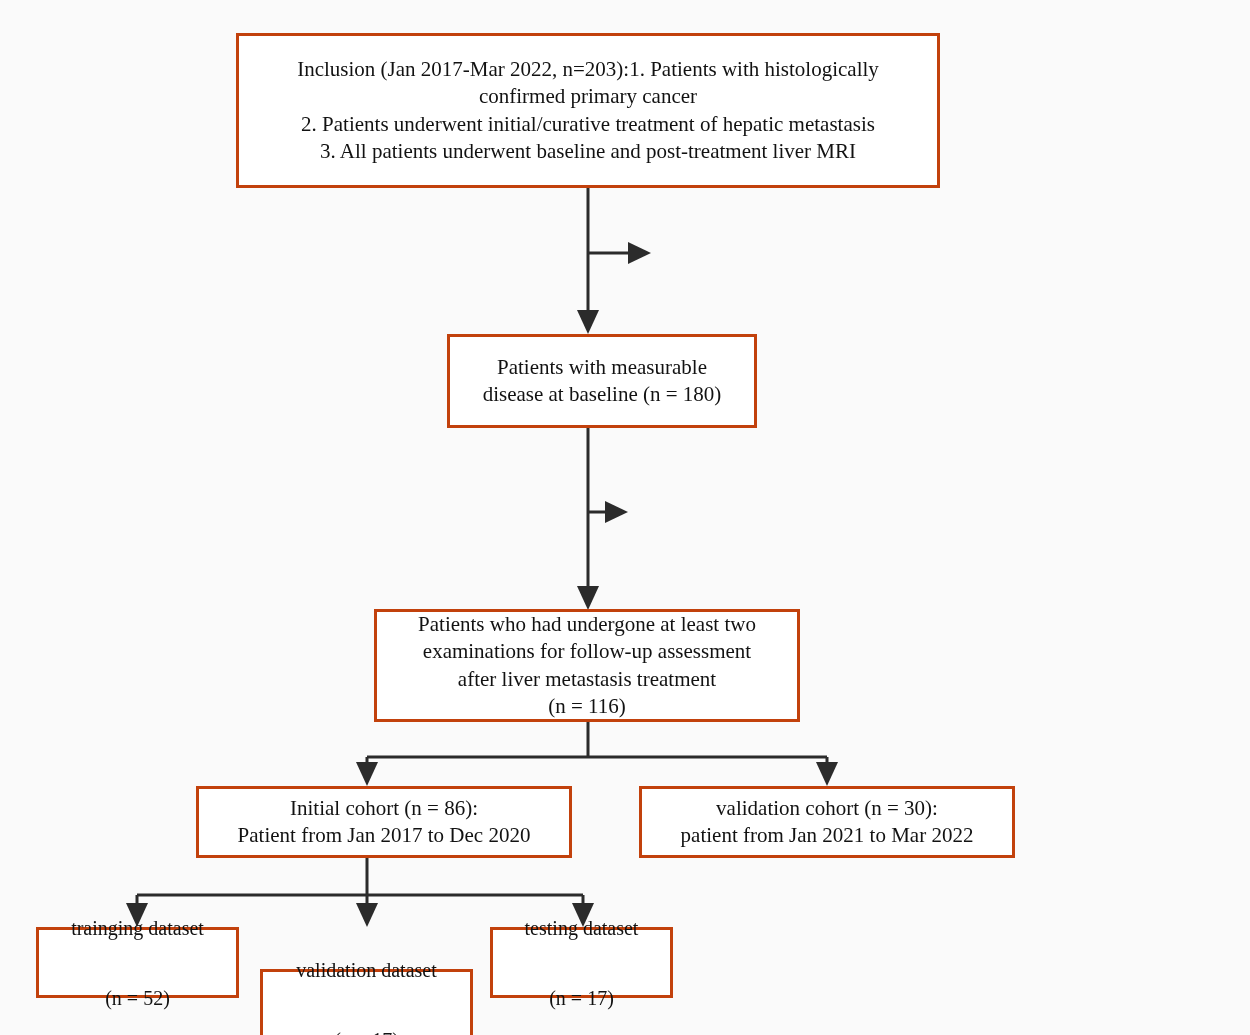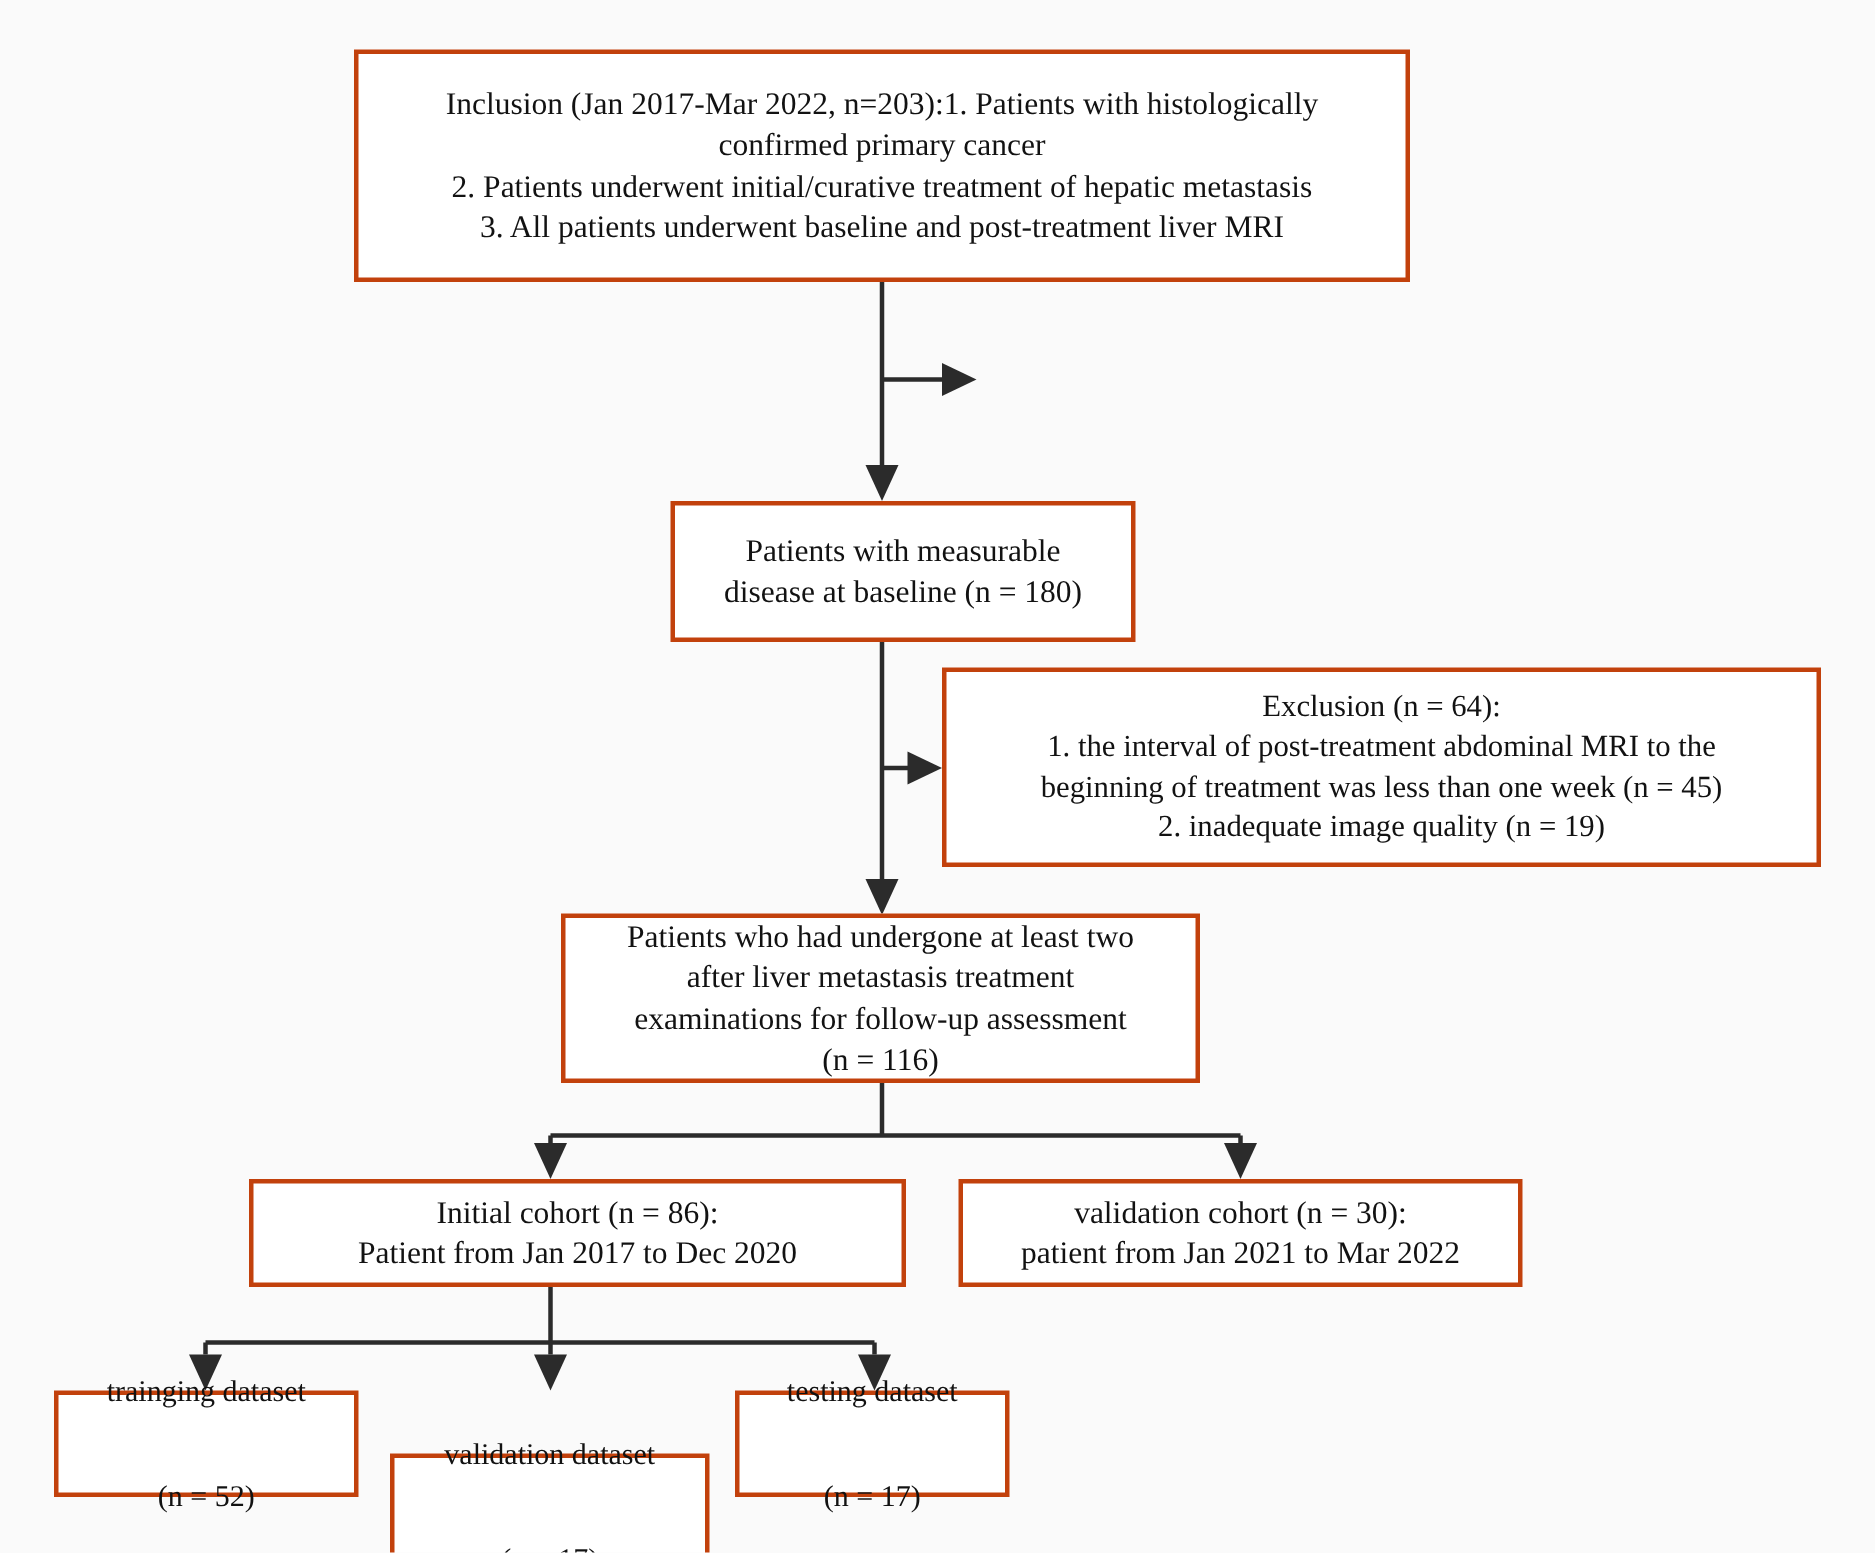"Exclusion (n = 64):" div.node { html: <div> <span>Exclusion (n = 64):</span> <span>1. the interval of post-treatment abdominal MRI to the</span> <span>beginning of treatment was less than one week (n = 45)</span> <span>2. inadequate image quality (n = 19)</span> </div> -> none }
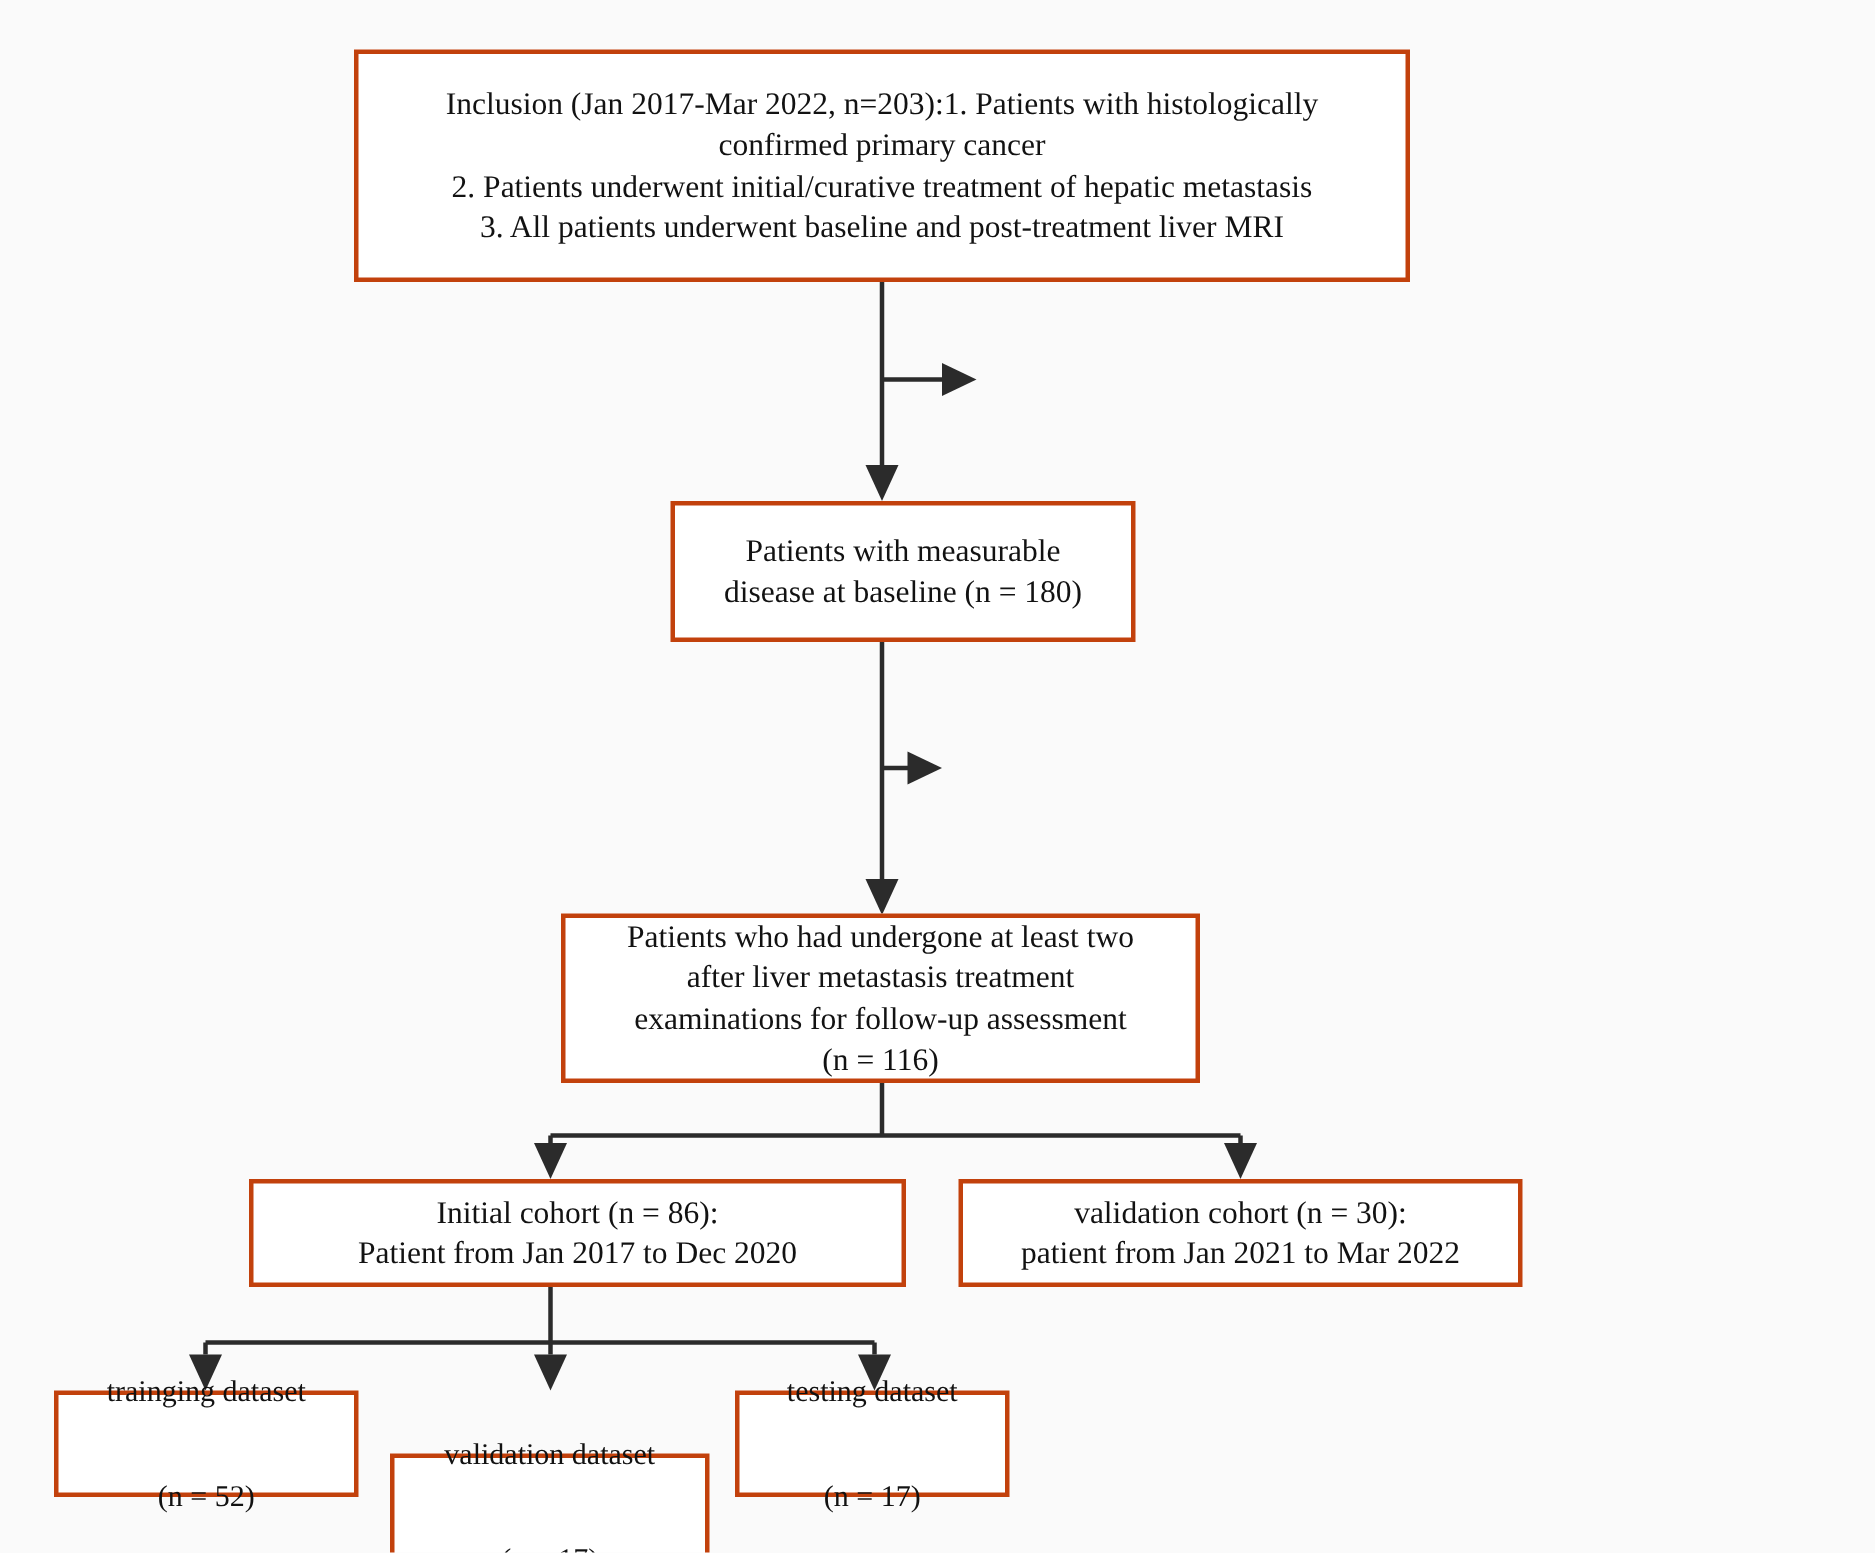"after liver metastasis treatment" span.line { order: before "examinations for follow-up assessment" -> after "examinations for follow-up assessment" }
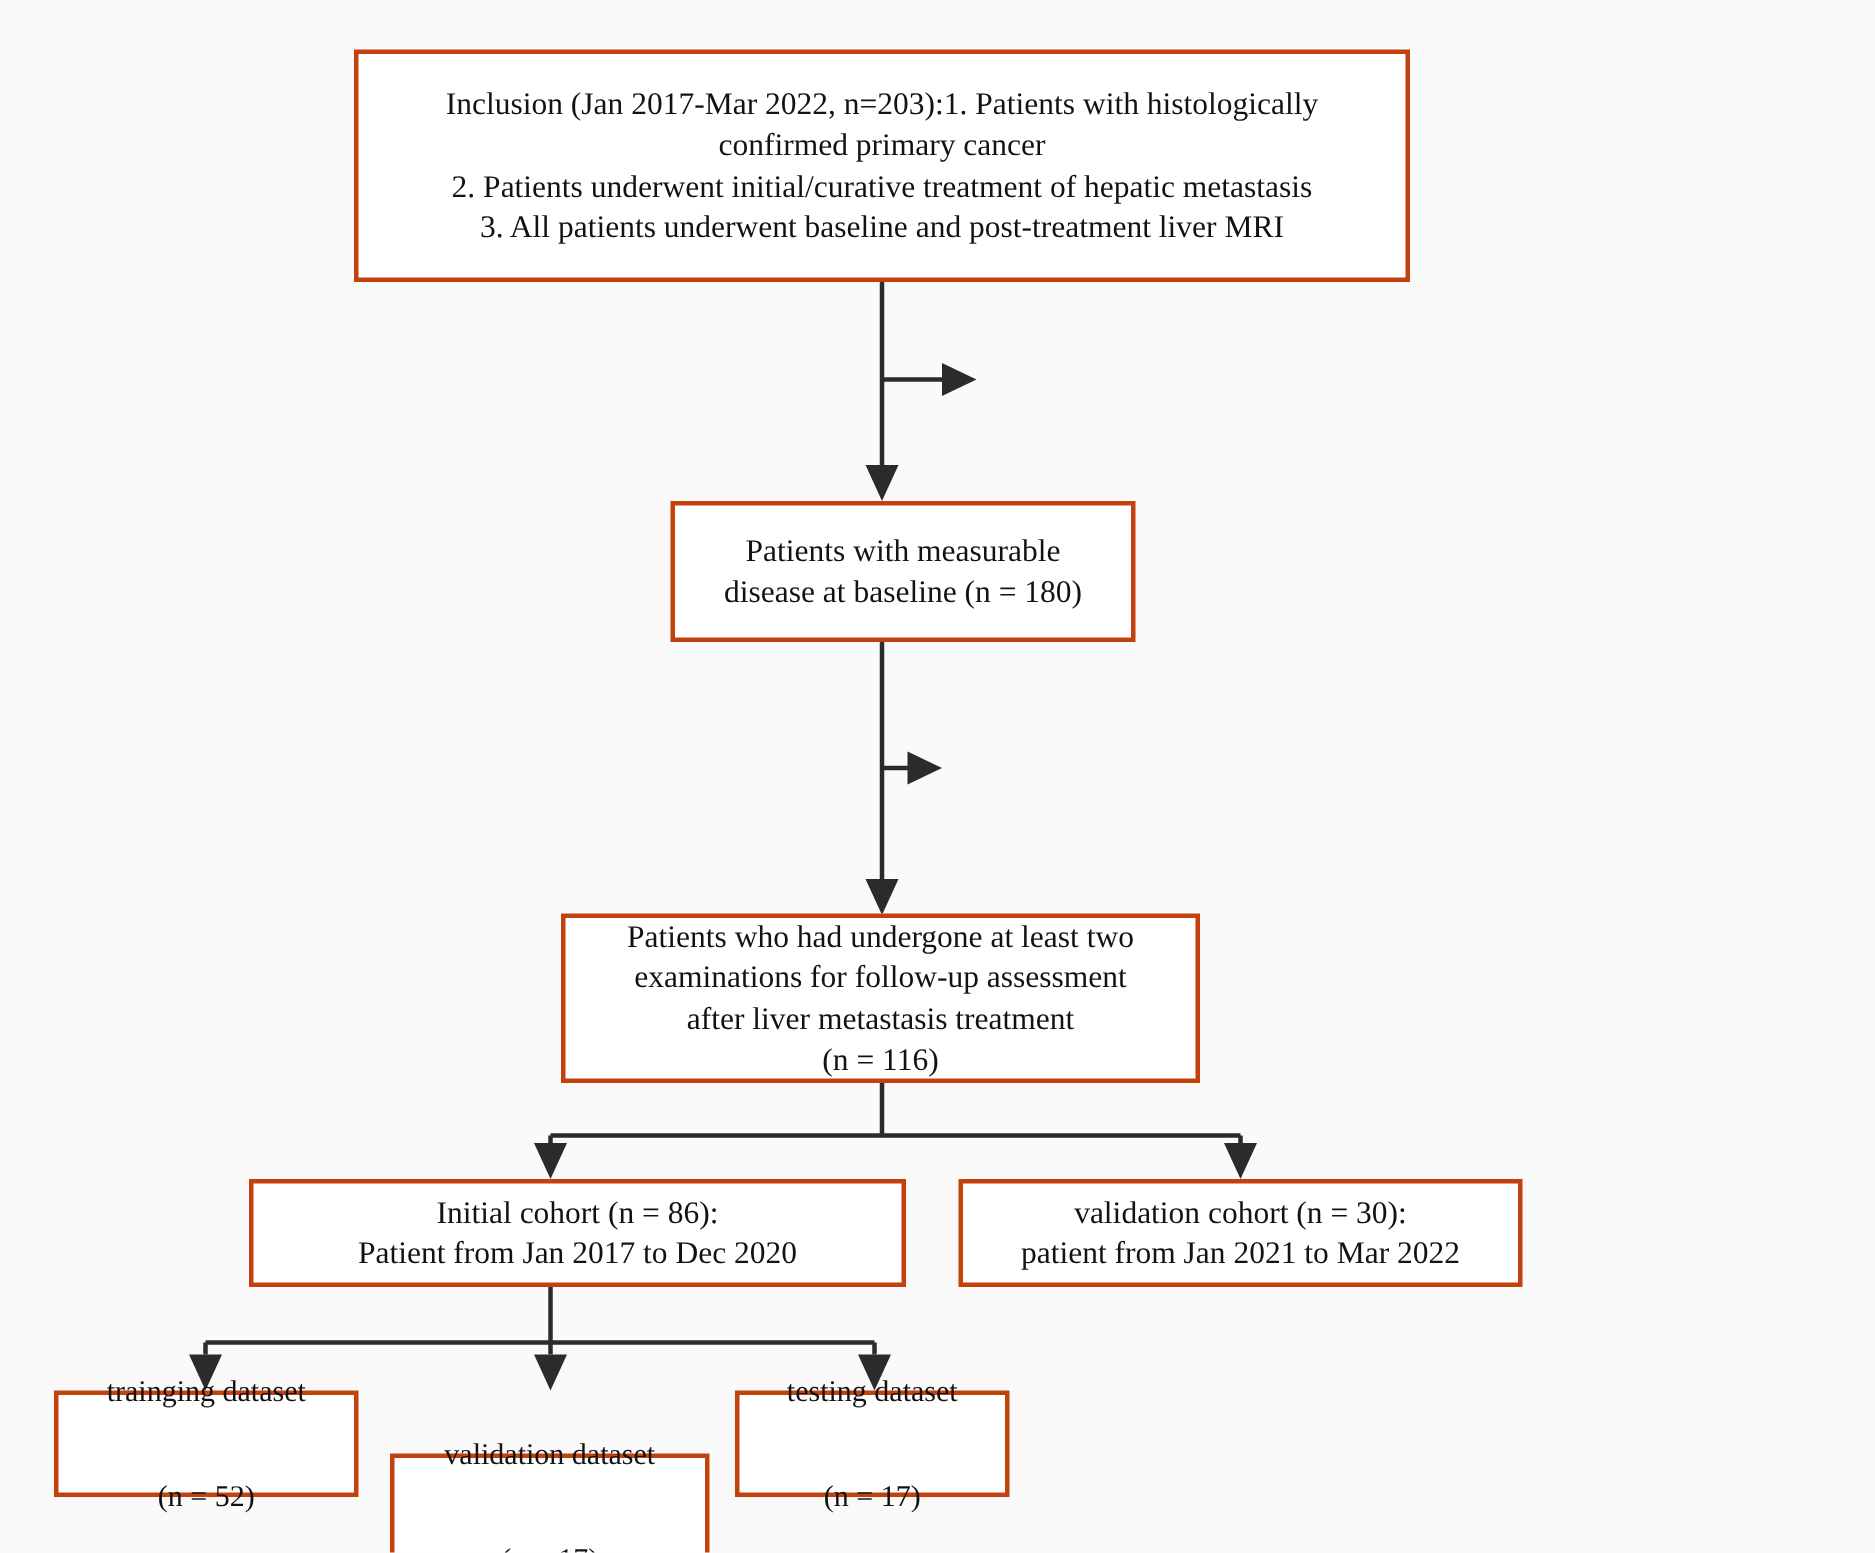"Initial cohort (n = 86):" div.node { left: 166px -> 196px; width: 438px -> 376px }
